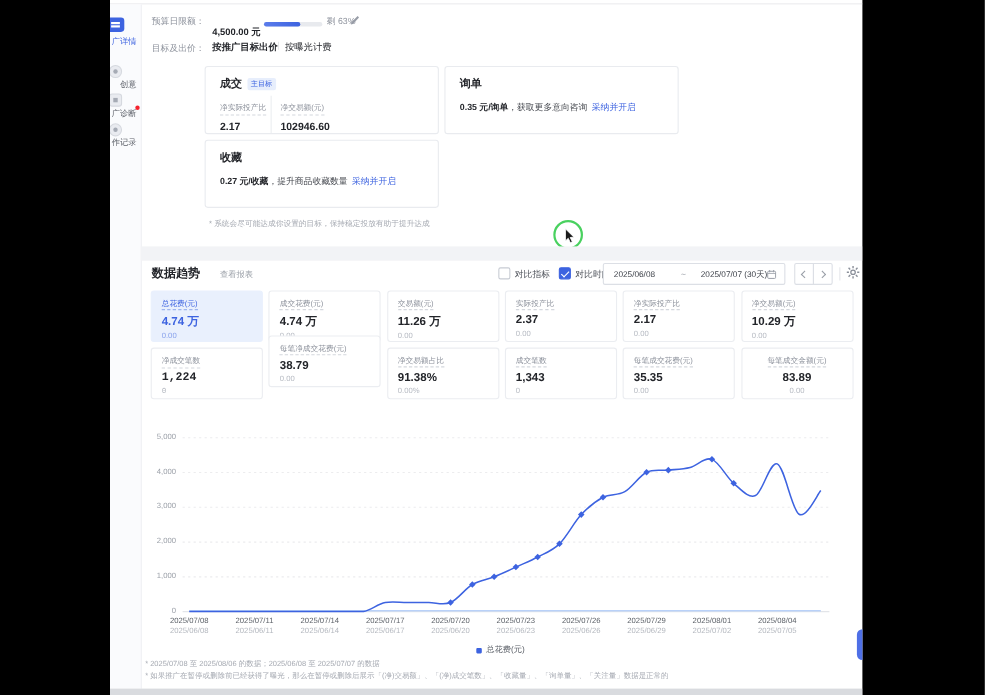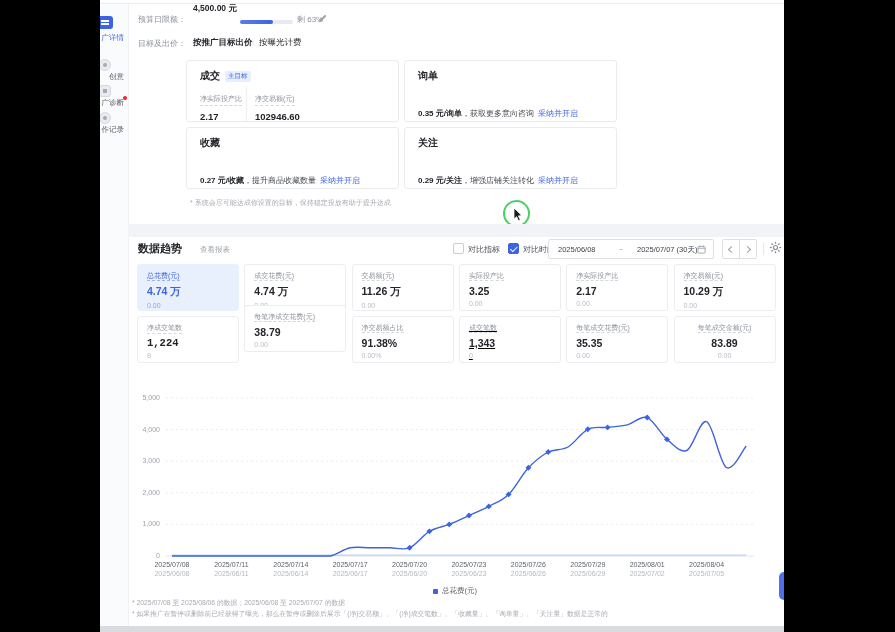"4,500.00 元" div.abs { top: 3px -> 24px }
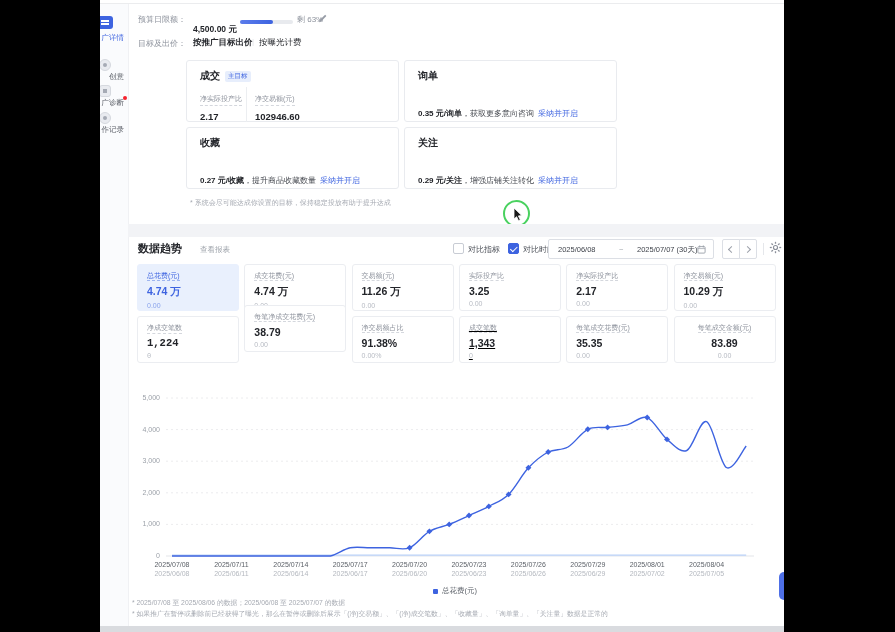"0.35 元/询单，获取更多意向咨询 采纳并开启" .gdesc { margin-top: 16px -> none }
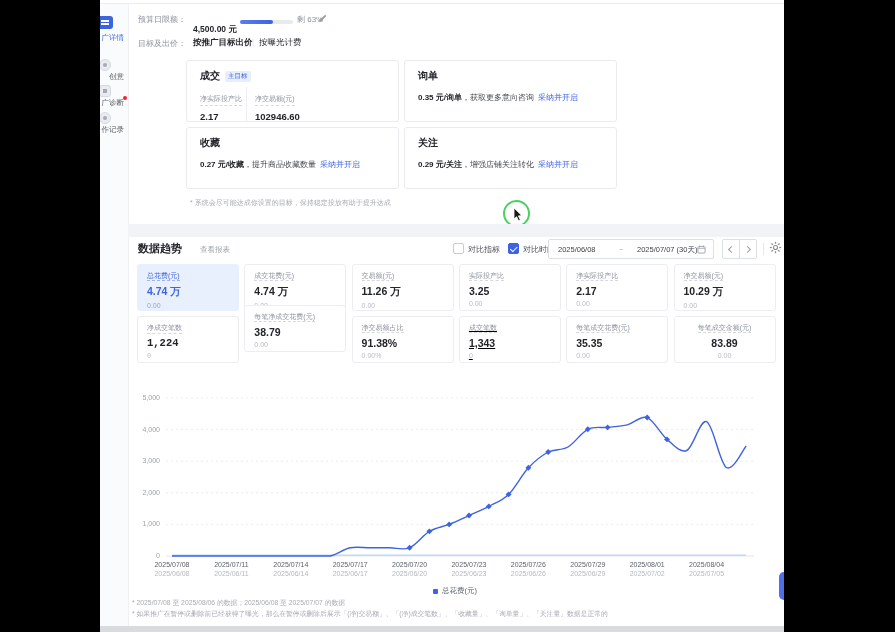"关注" div.gcard { html: <div> <div>关注</div> <div><span>0.29 元/关注</span><span>，增强店铺关注转化</span><span>采纳并开启</span></div> </div> -> none }
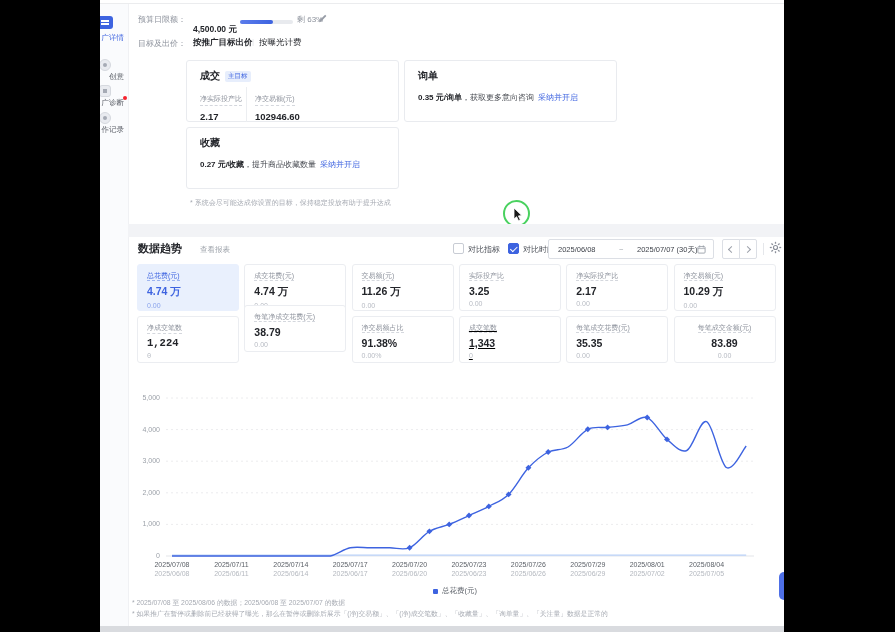"3.25" div.mval { text: 3.25 -> 2.37 }
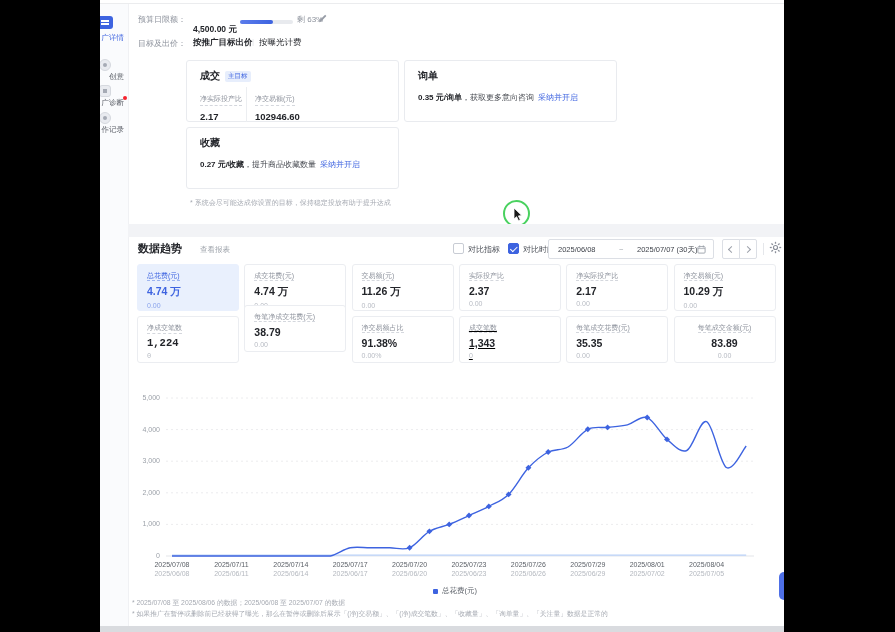"1,343" div.mcard { text-decoration: underline -> none }
